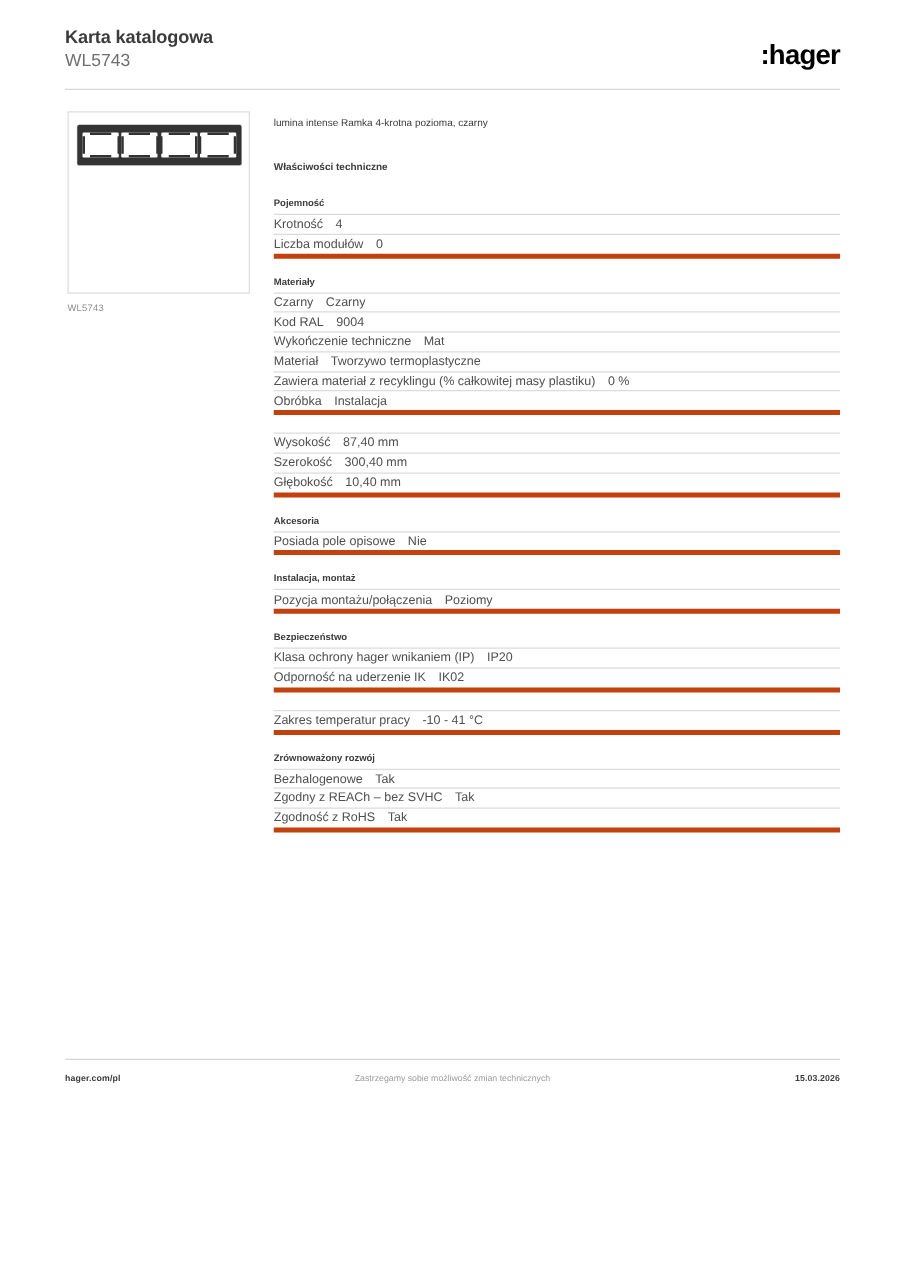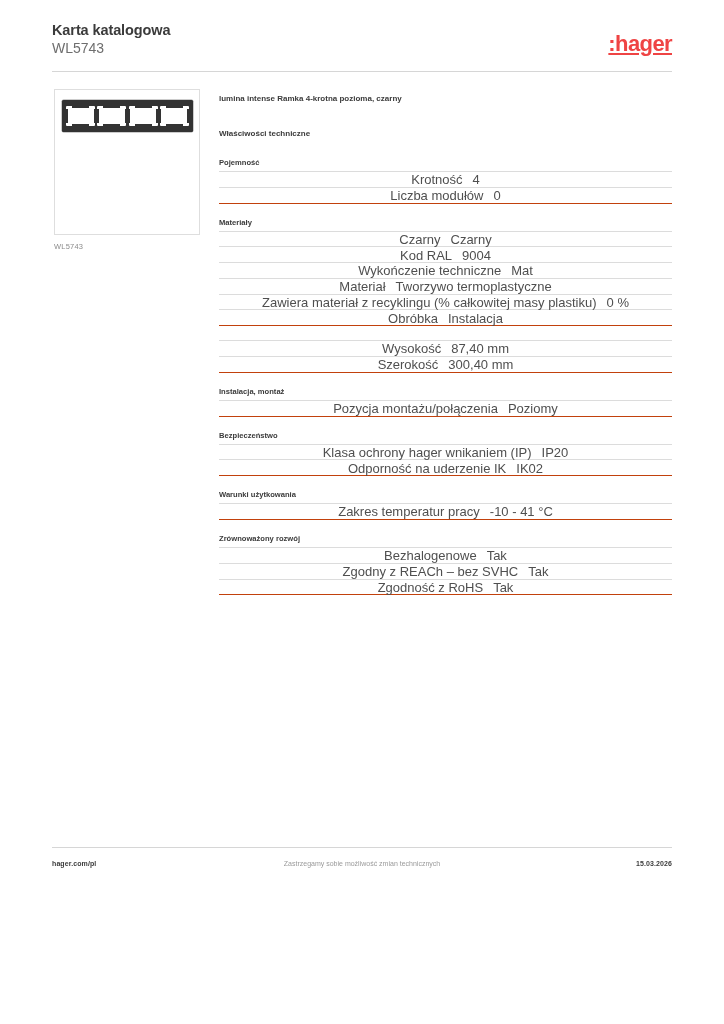":hager" div.logo { color: #ef4444 -> #000000; text-decoration: underline -> none }
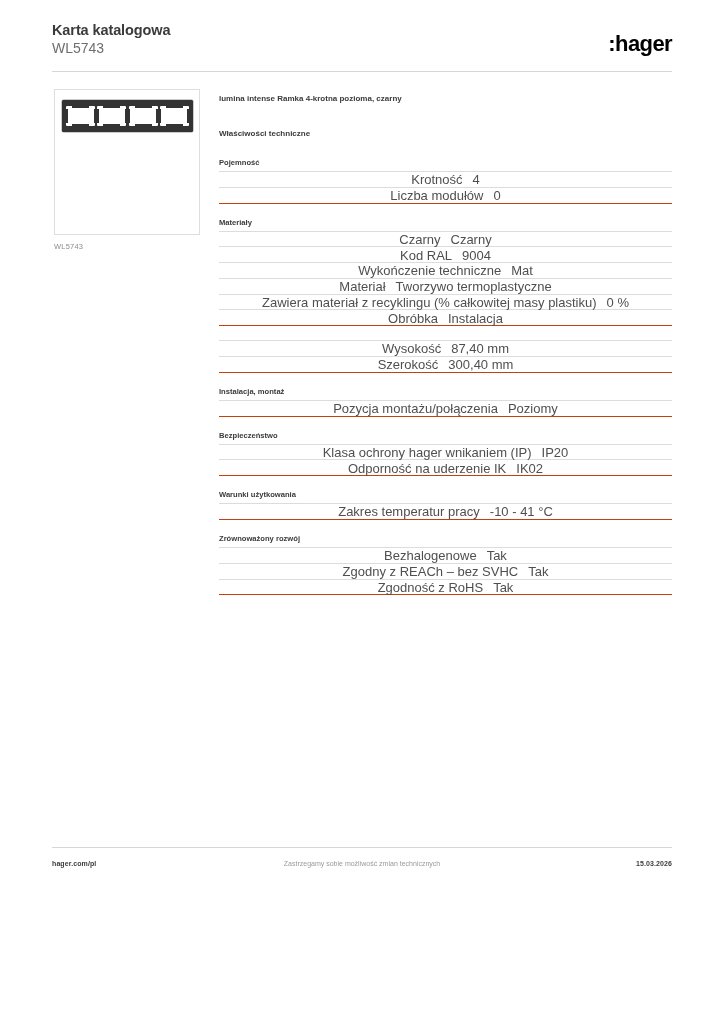"lumina intense Ramka 4-krotna pozioma," .product-name { font-weight: bold -> normal }
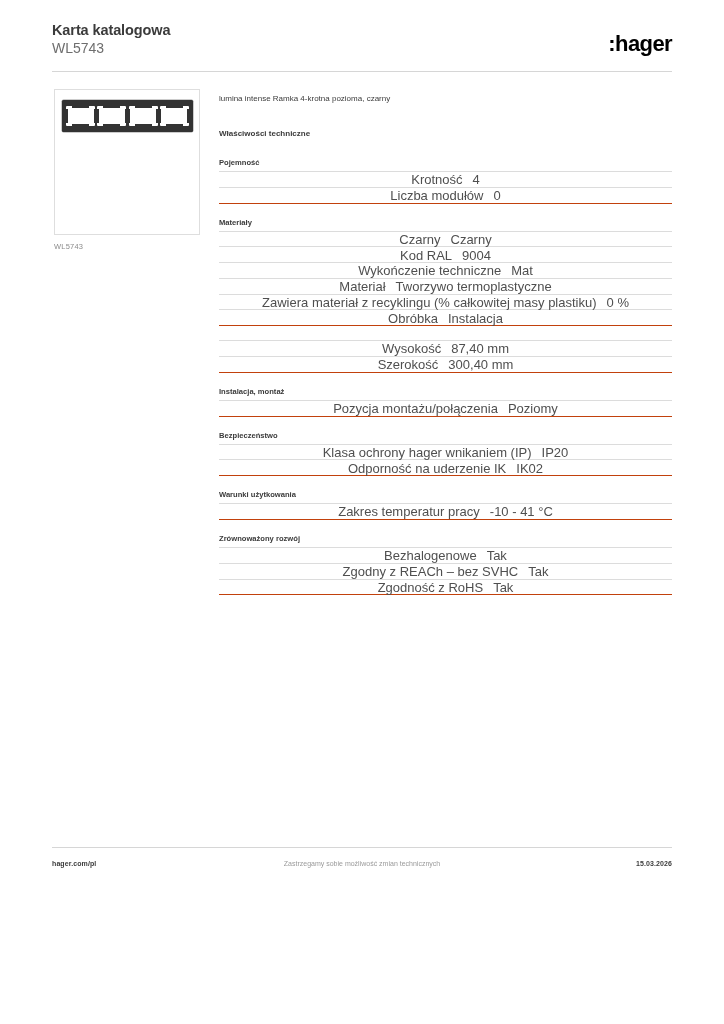"Krotność" .spec-row { font-size: 13px -> 10px; justify-content: center -> flex-start }
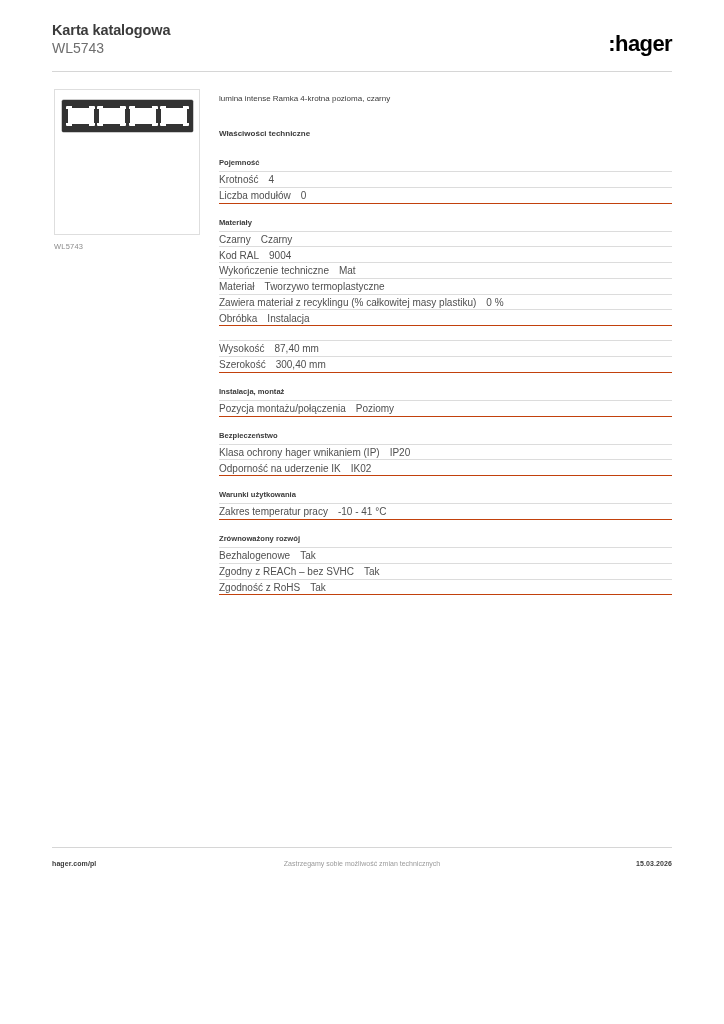"Liczba modułów" .section .spec-row:last-child { border-bottom: 1px solid #c2410c -> 4px solid #c2410c }
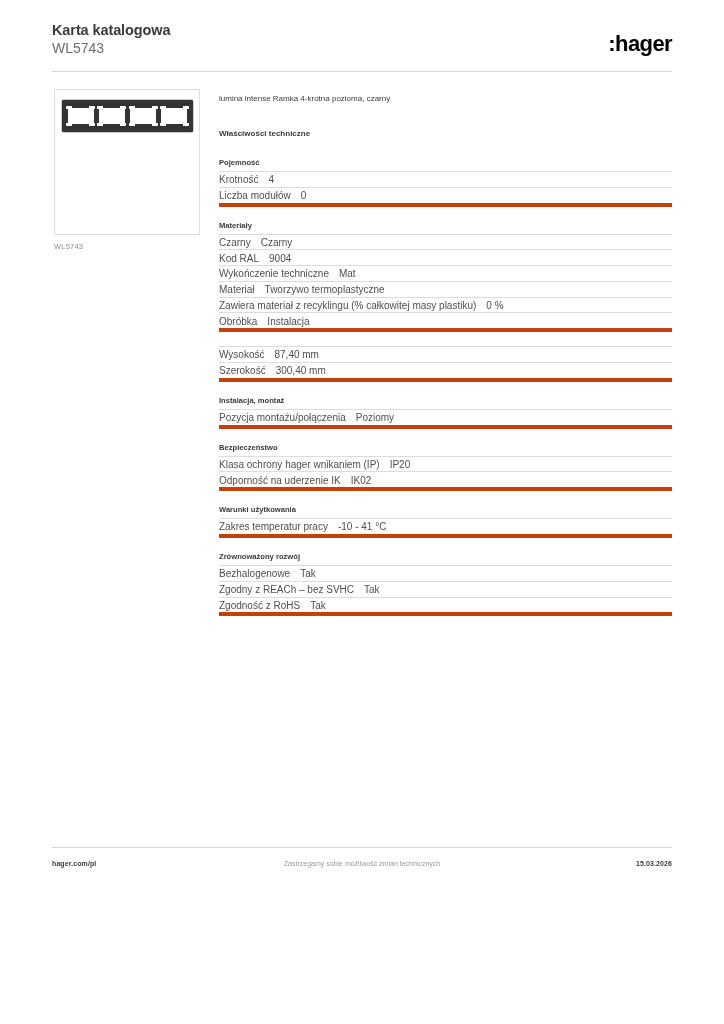"Głębokość" div.spec-row { html: none -> <div> <span>Głębokość</span> <span>10,40 mm</span> </div> }
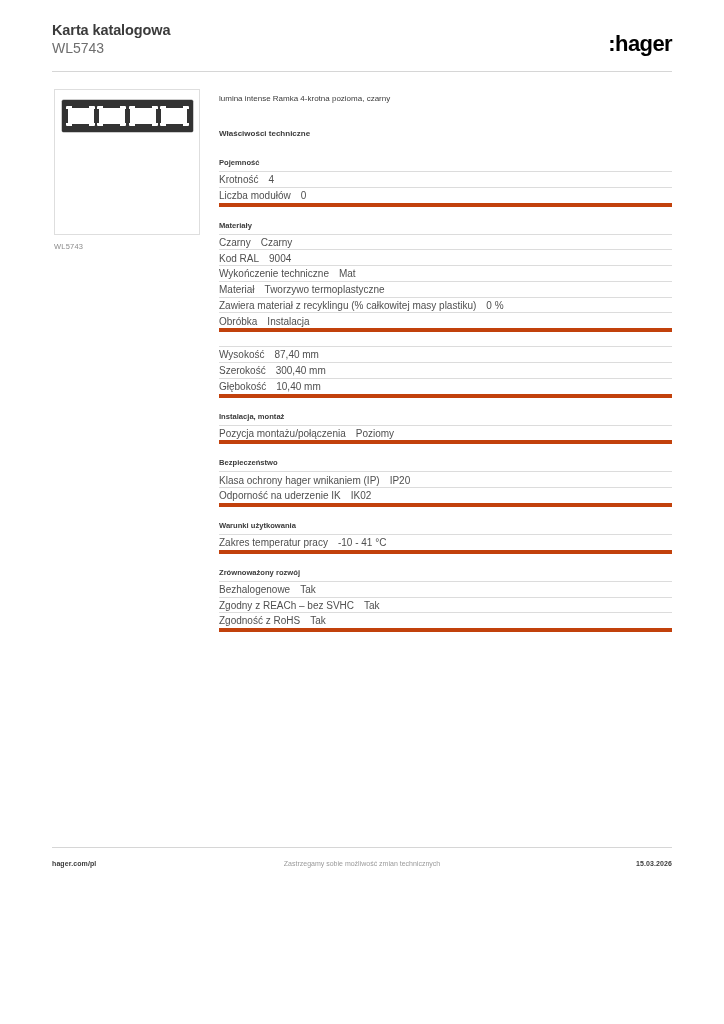"Akcesoria" div.section { html: none -> <div> <div>Akcesoria</div> <div> <span>Posiada pole opisowe</span> <span>Nie</span> </div> </div> }
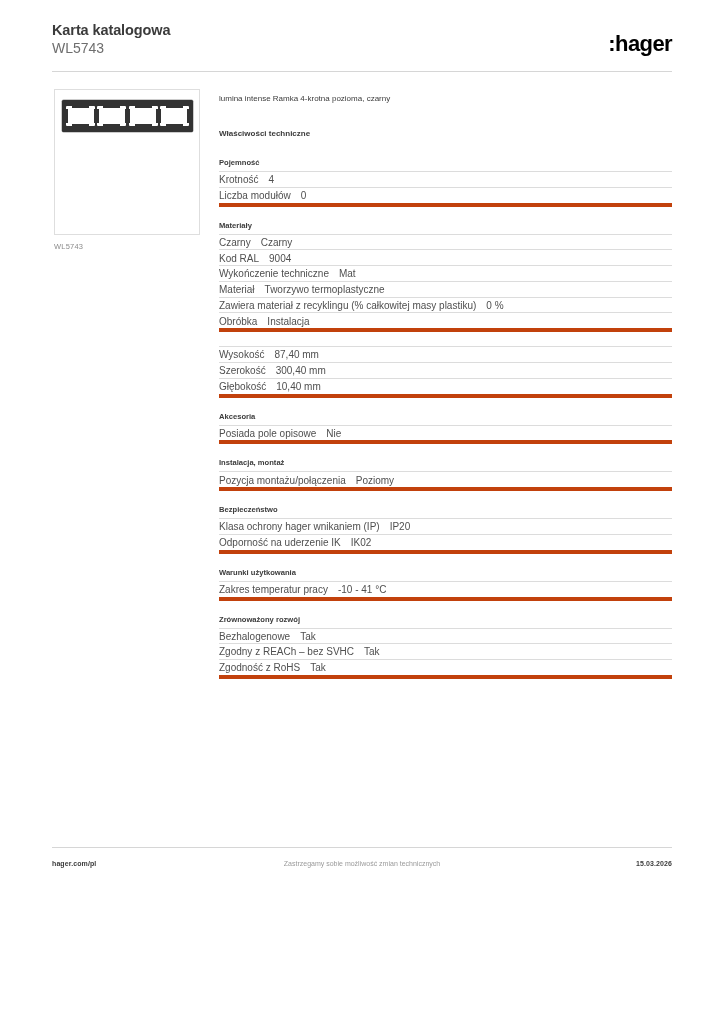"Warunki użytkowania" div.section-title { html: <div>Warunki użytkowania</div> -> none }
